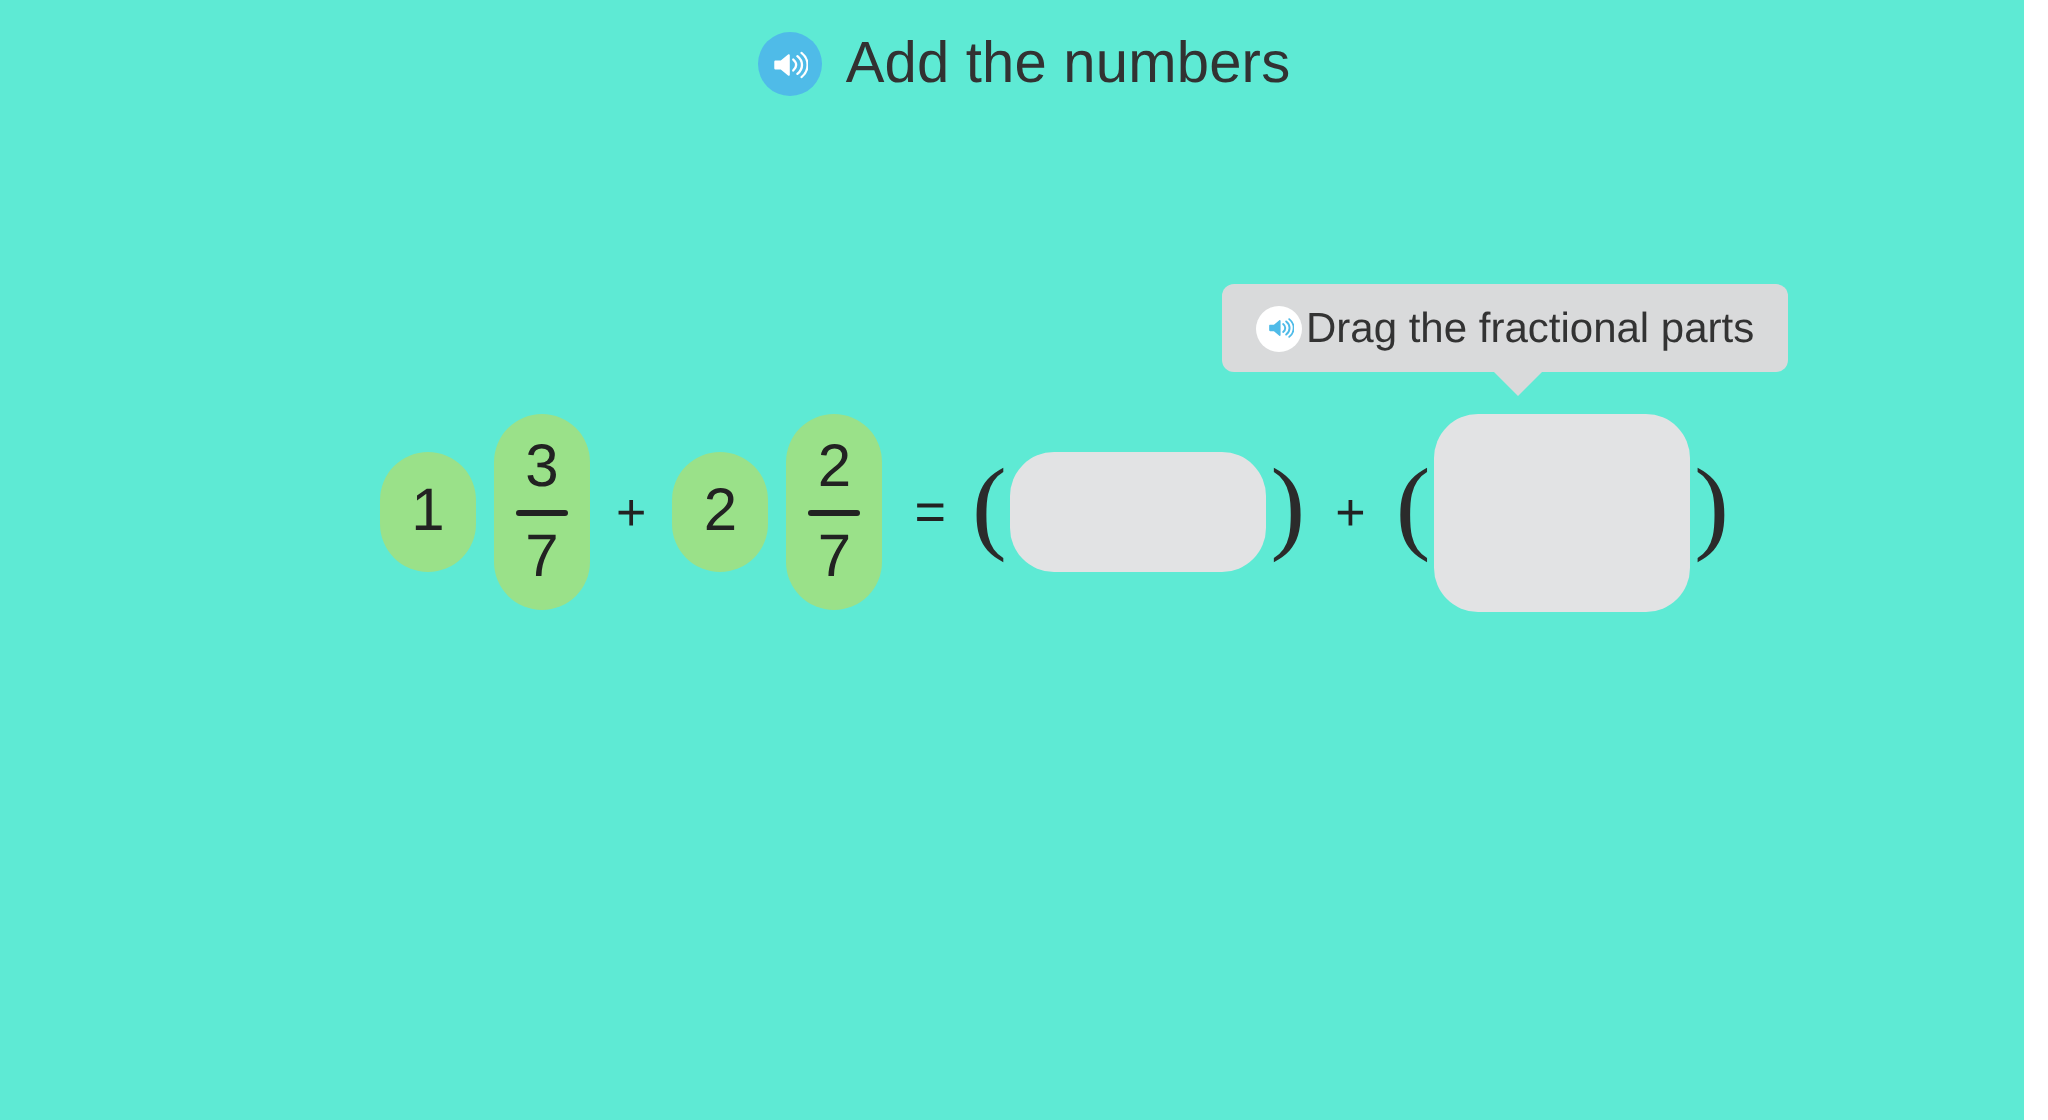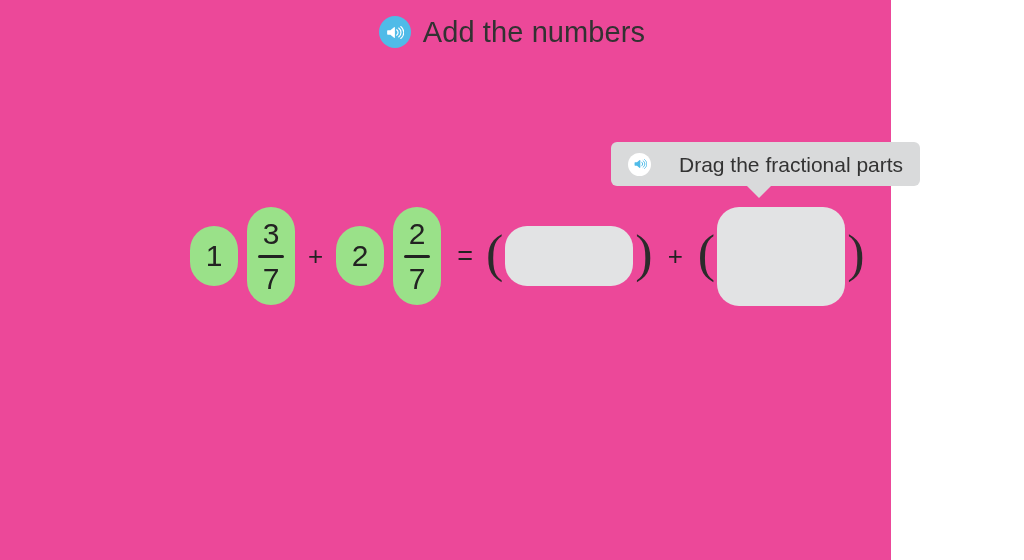"Add the numbers" #app { background: #ec4899 -> #5eead4; width: 891px -> 1012px }
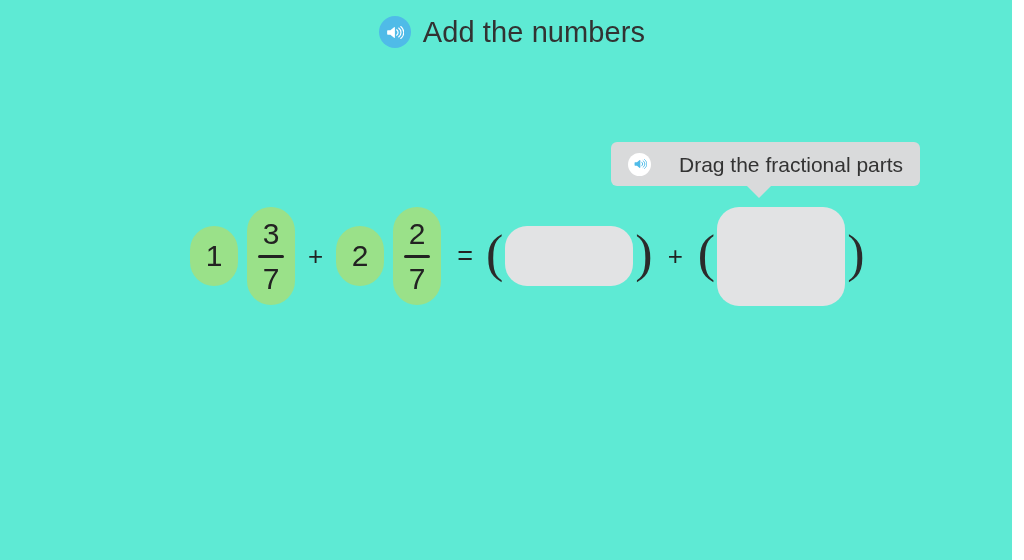"Drag the fractional parts" .tooltip { gap: 28px -> 2px }
